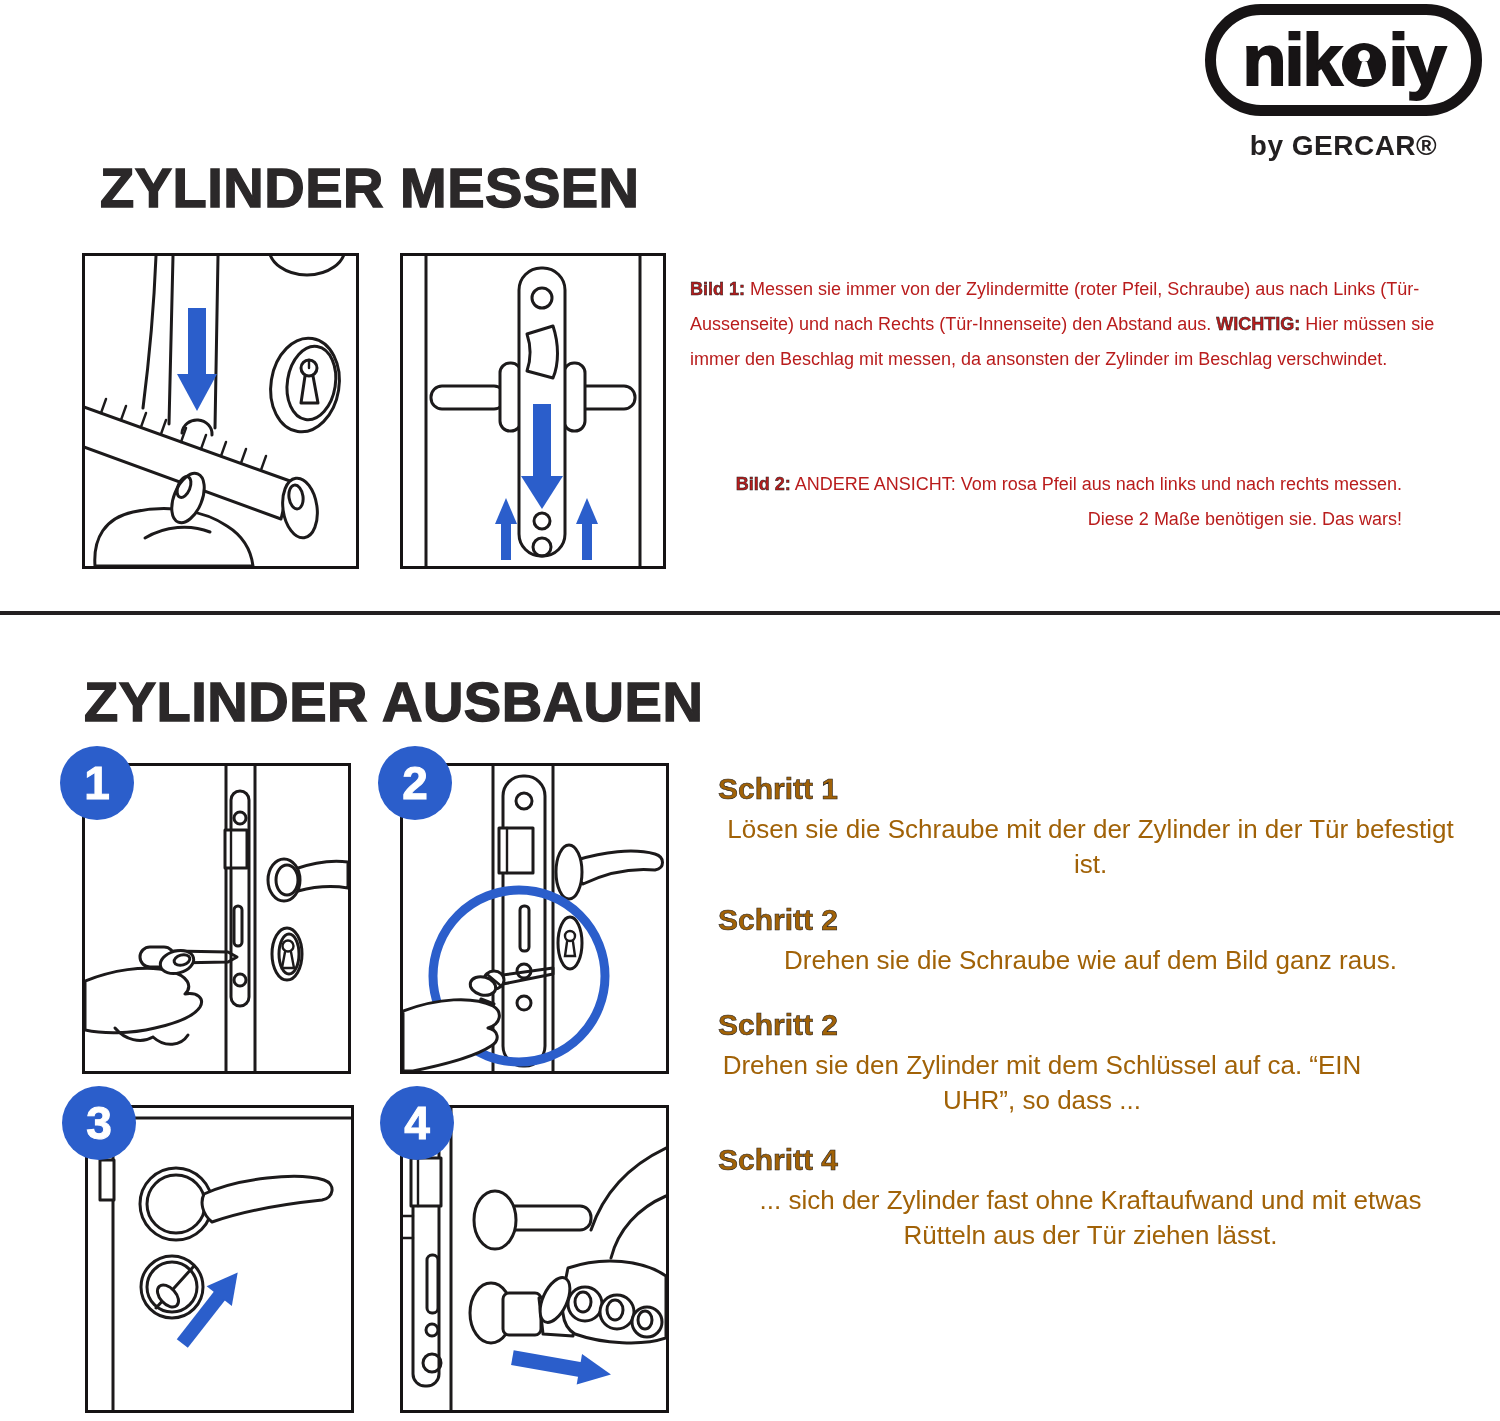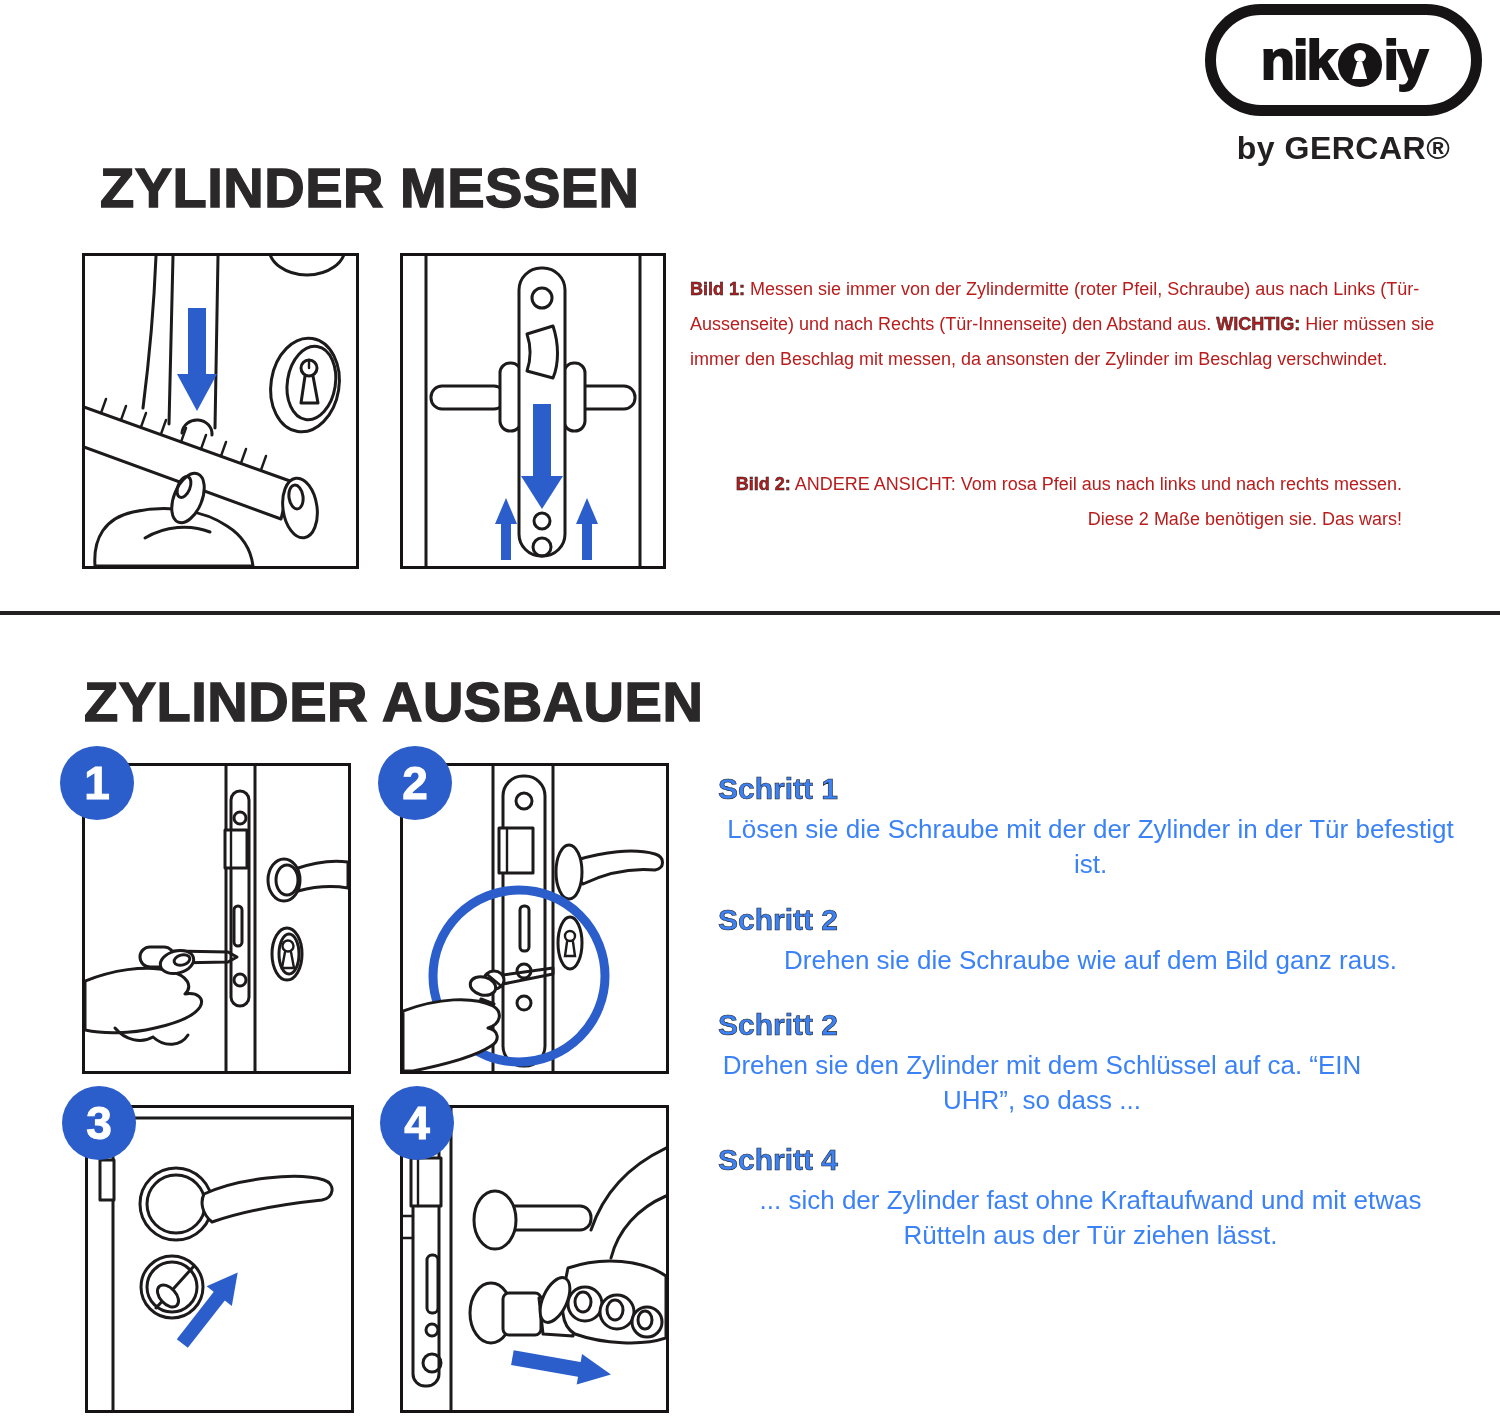"nik" .logo-word { font-size: 56px -> 72px }
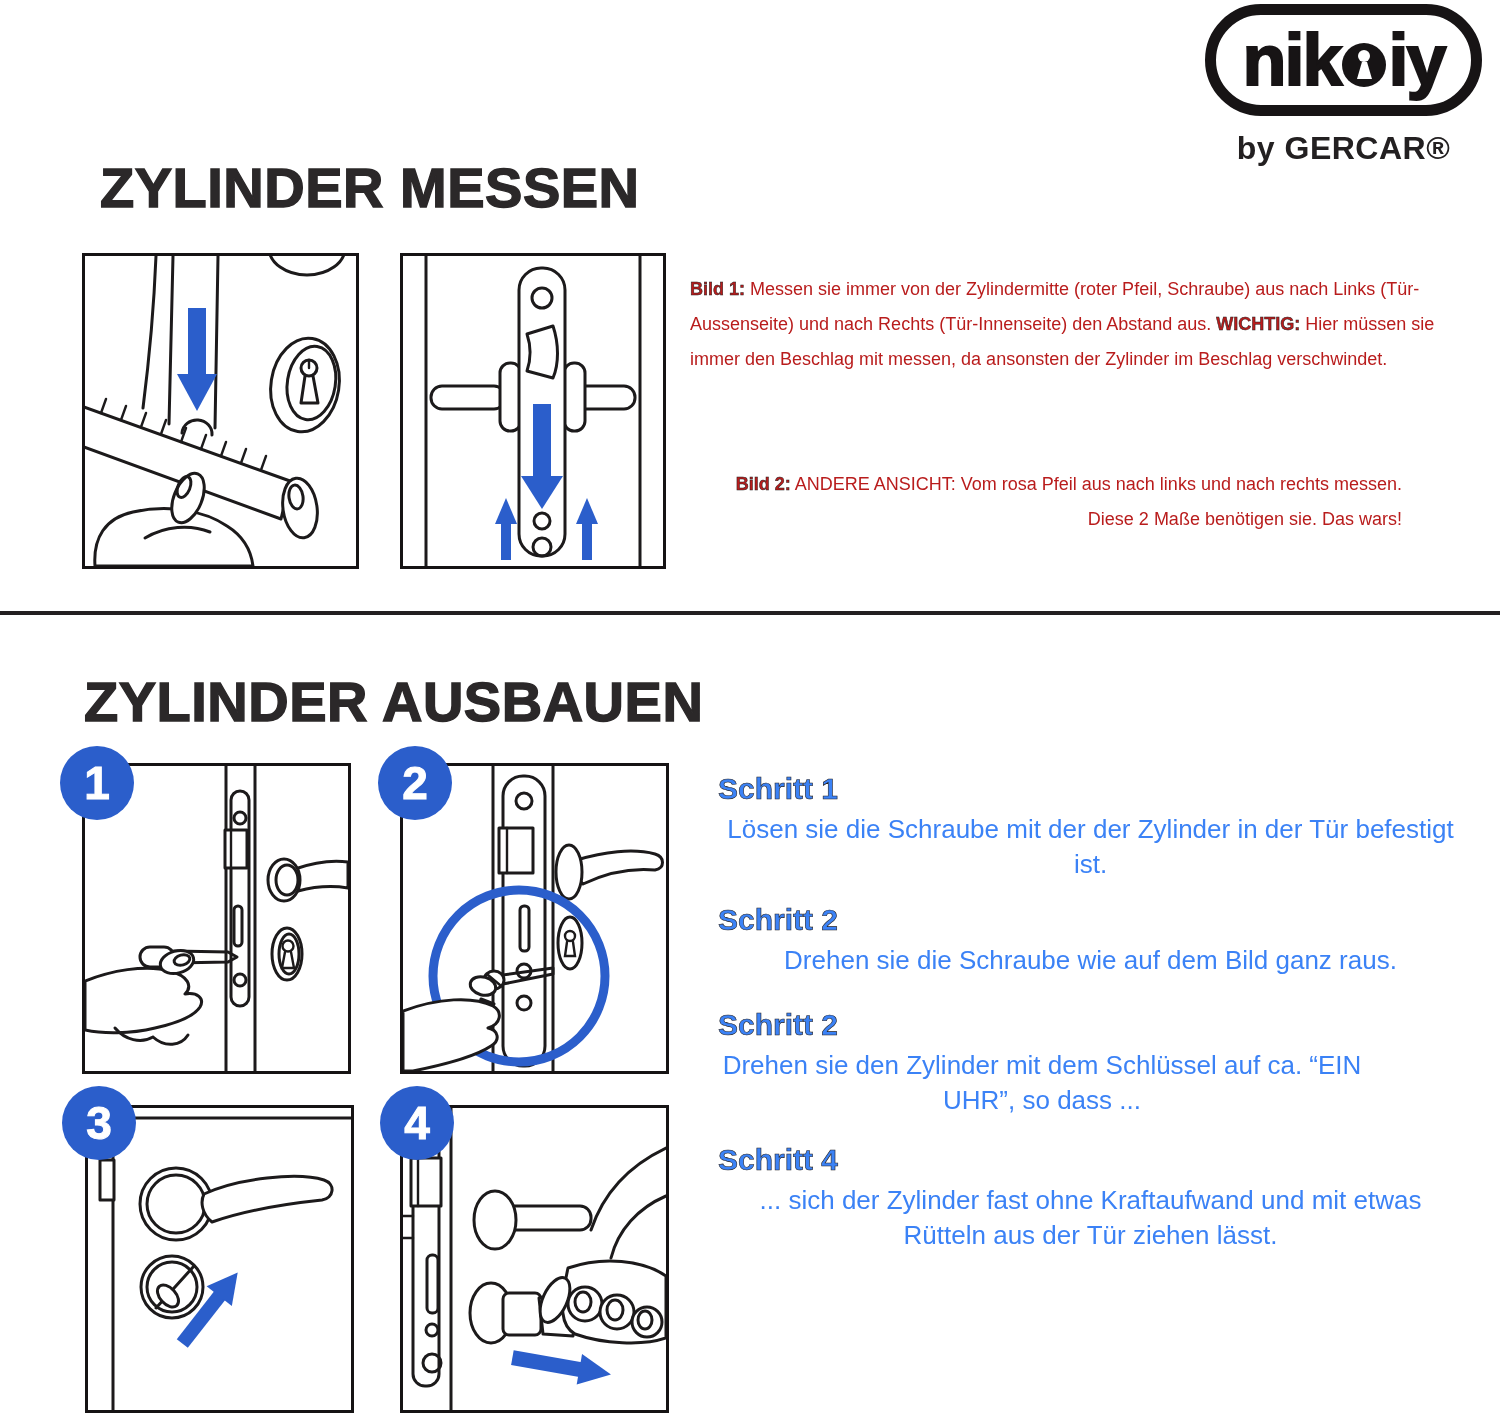"by GERCAR®" .logo-byline { font-size: 32px -> 28px }
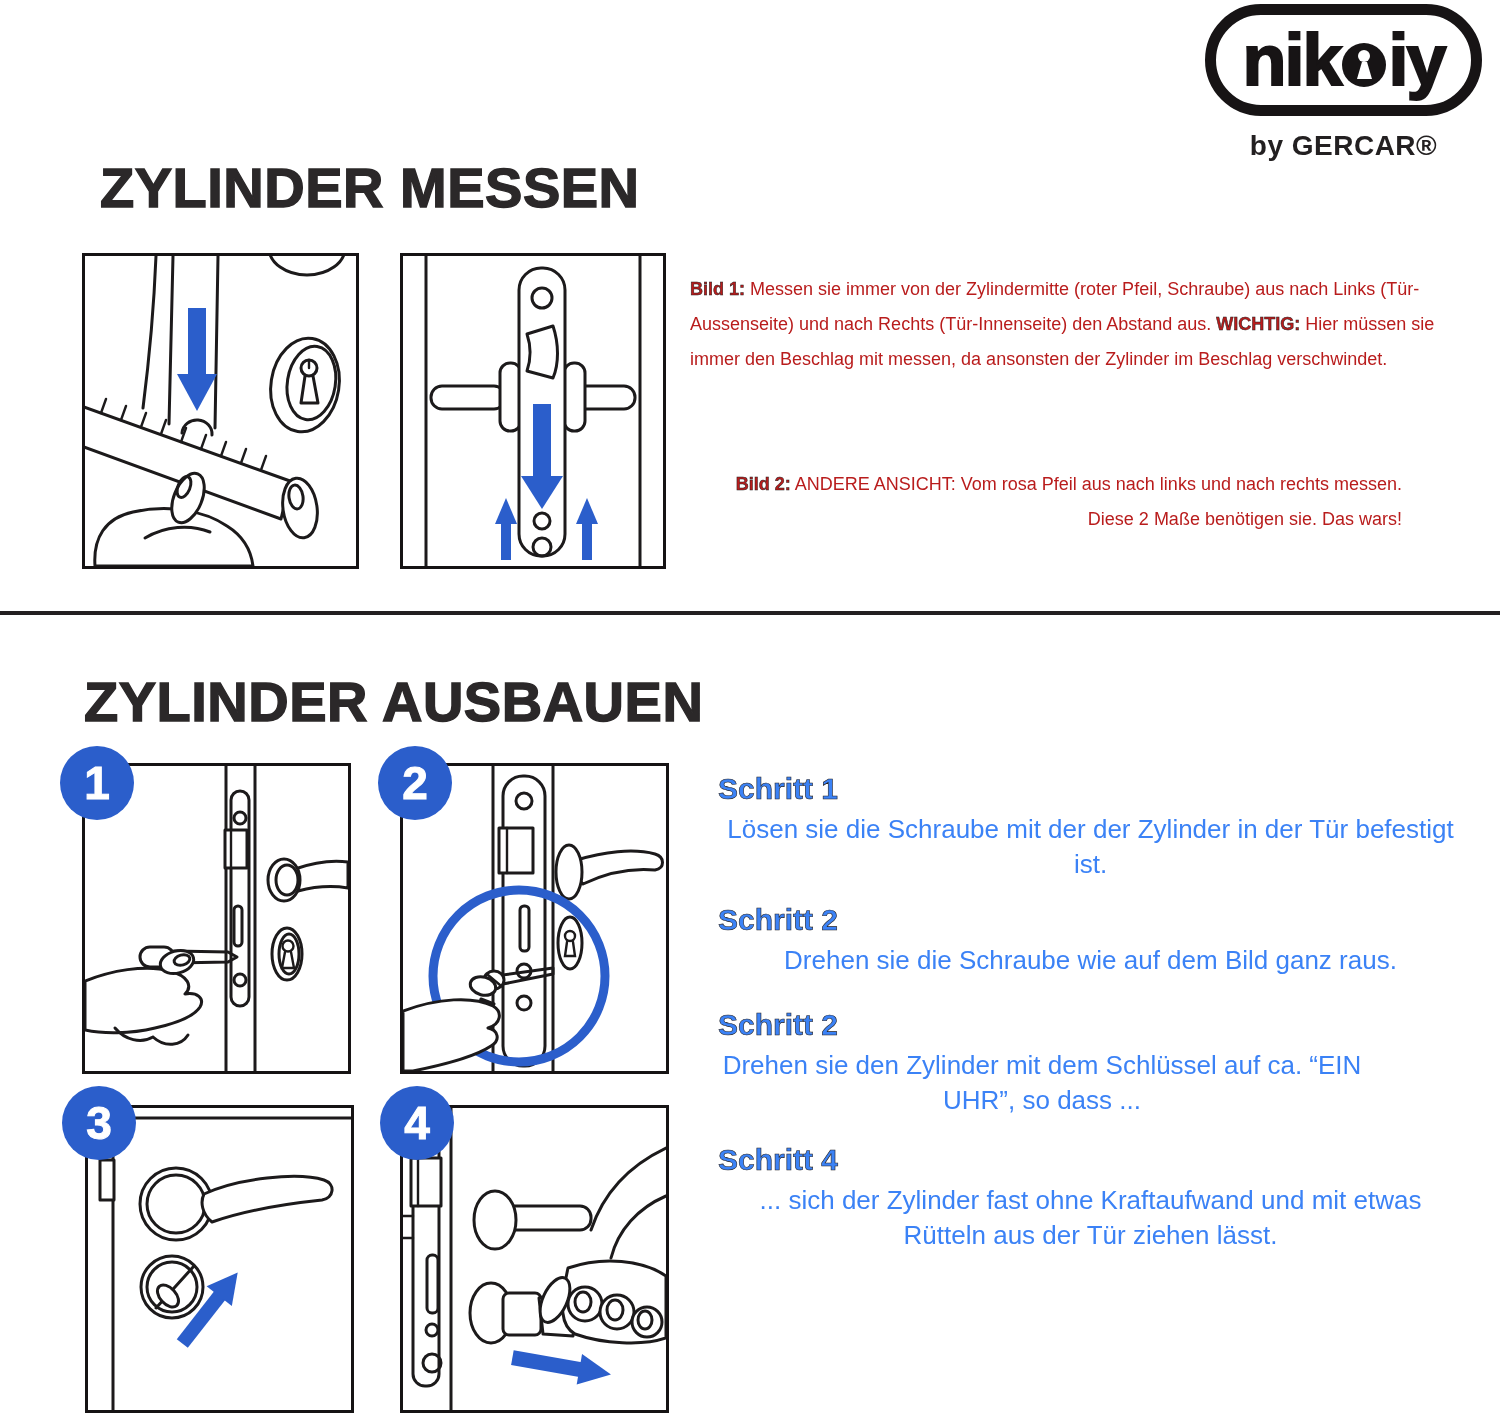"Schritt 1" .step-block { color: #3b82f6 -> #a16207 }
